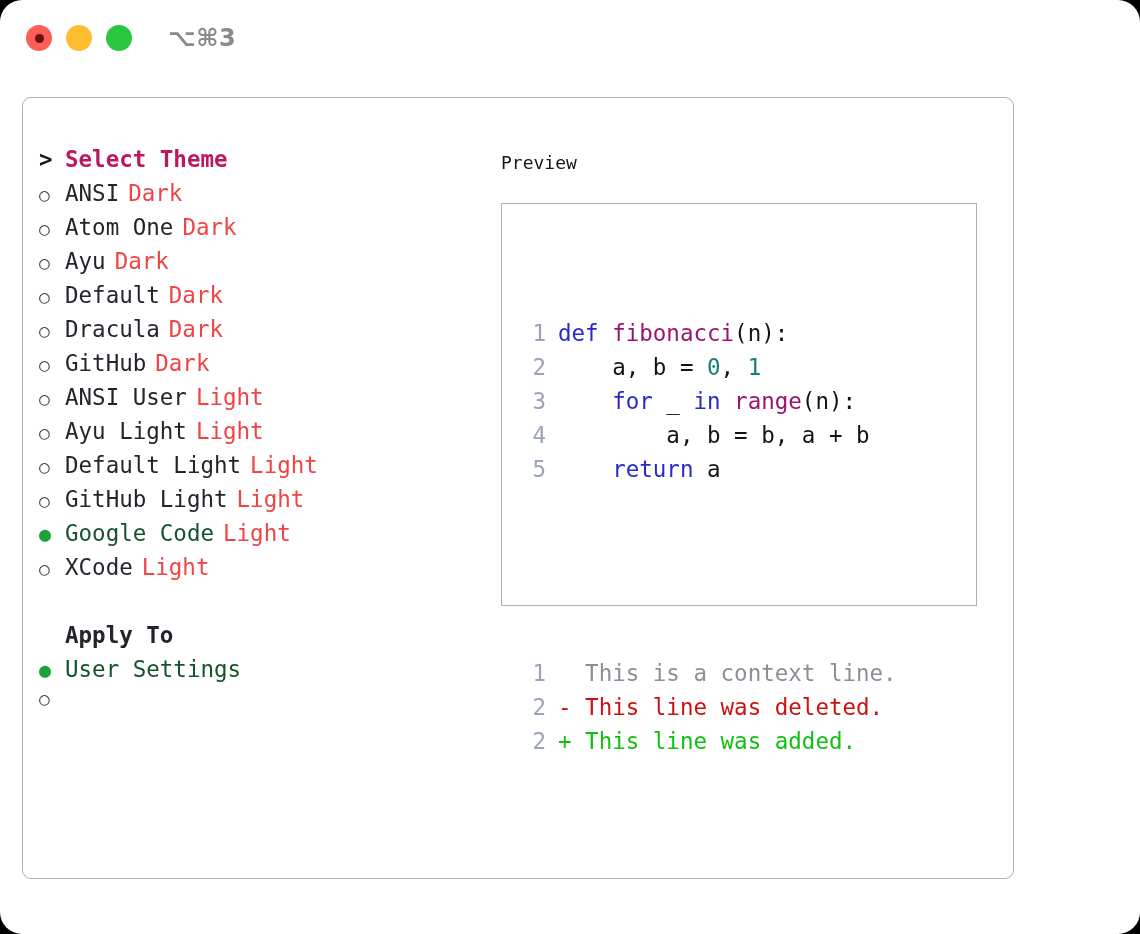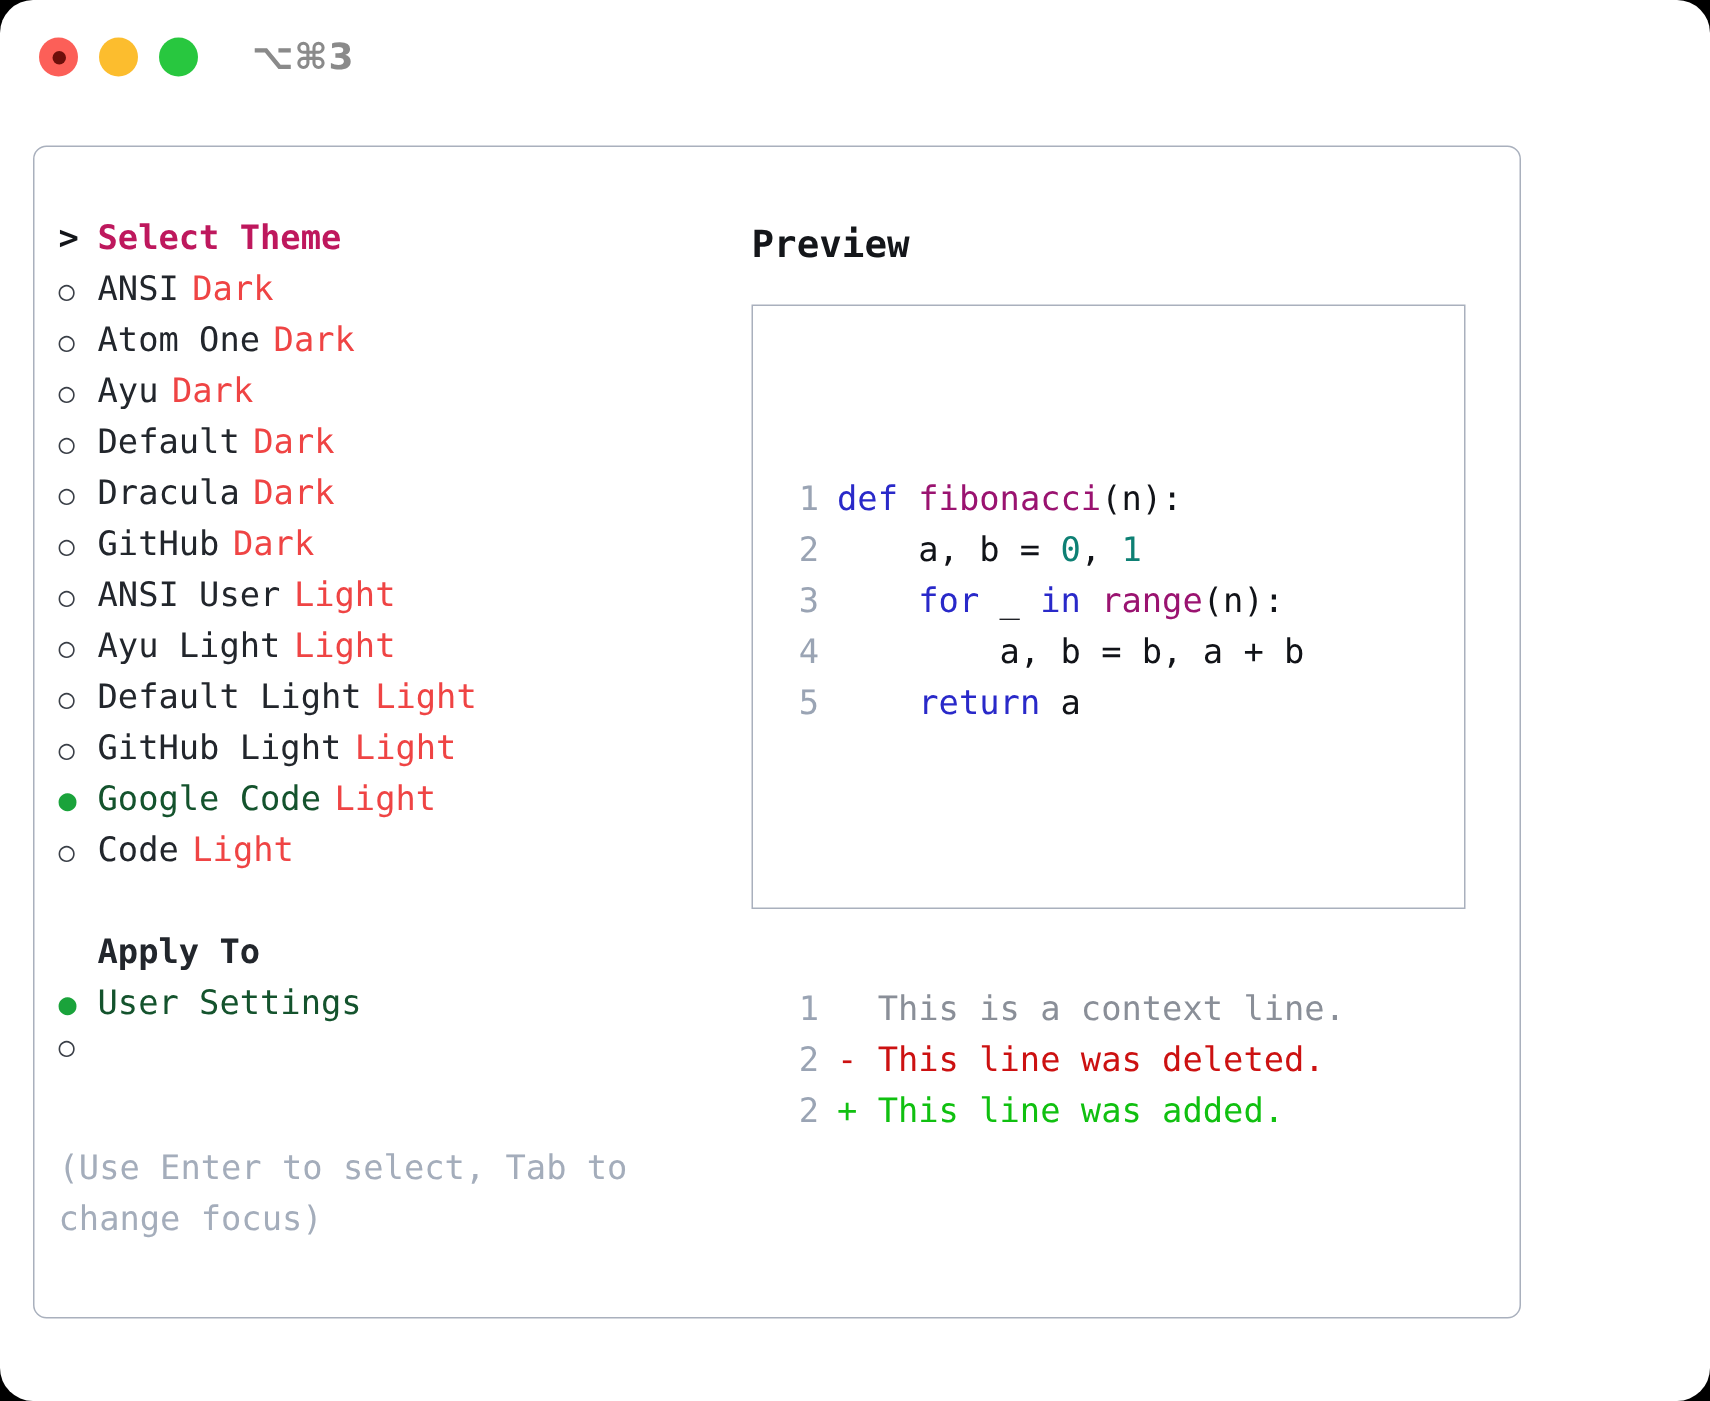"Preview" .preview-title { font-size: 25px -> 18px; font-weight: 700 -> 400 }
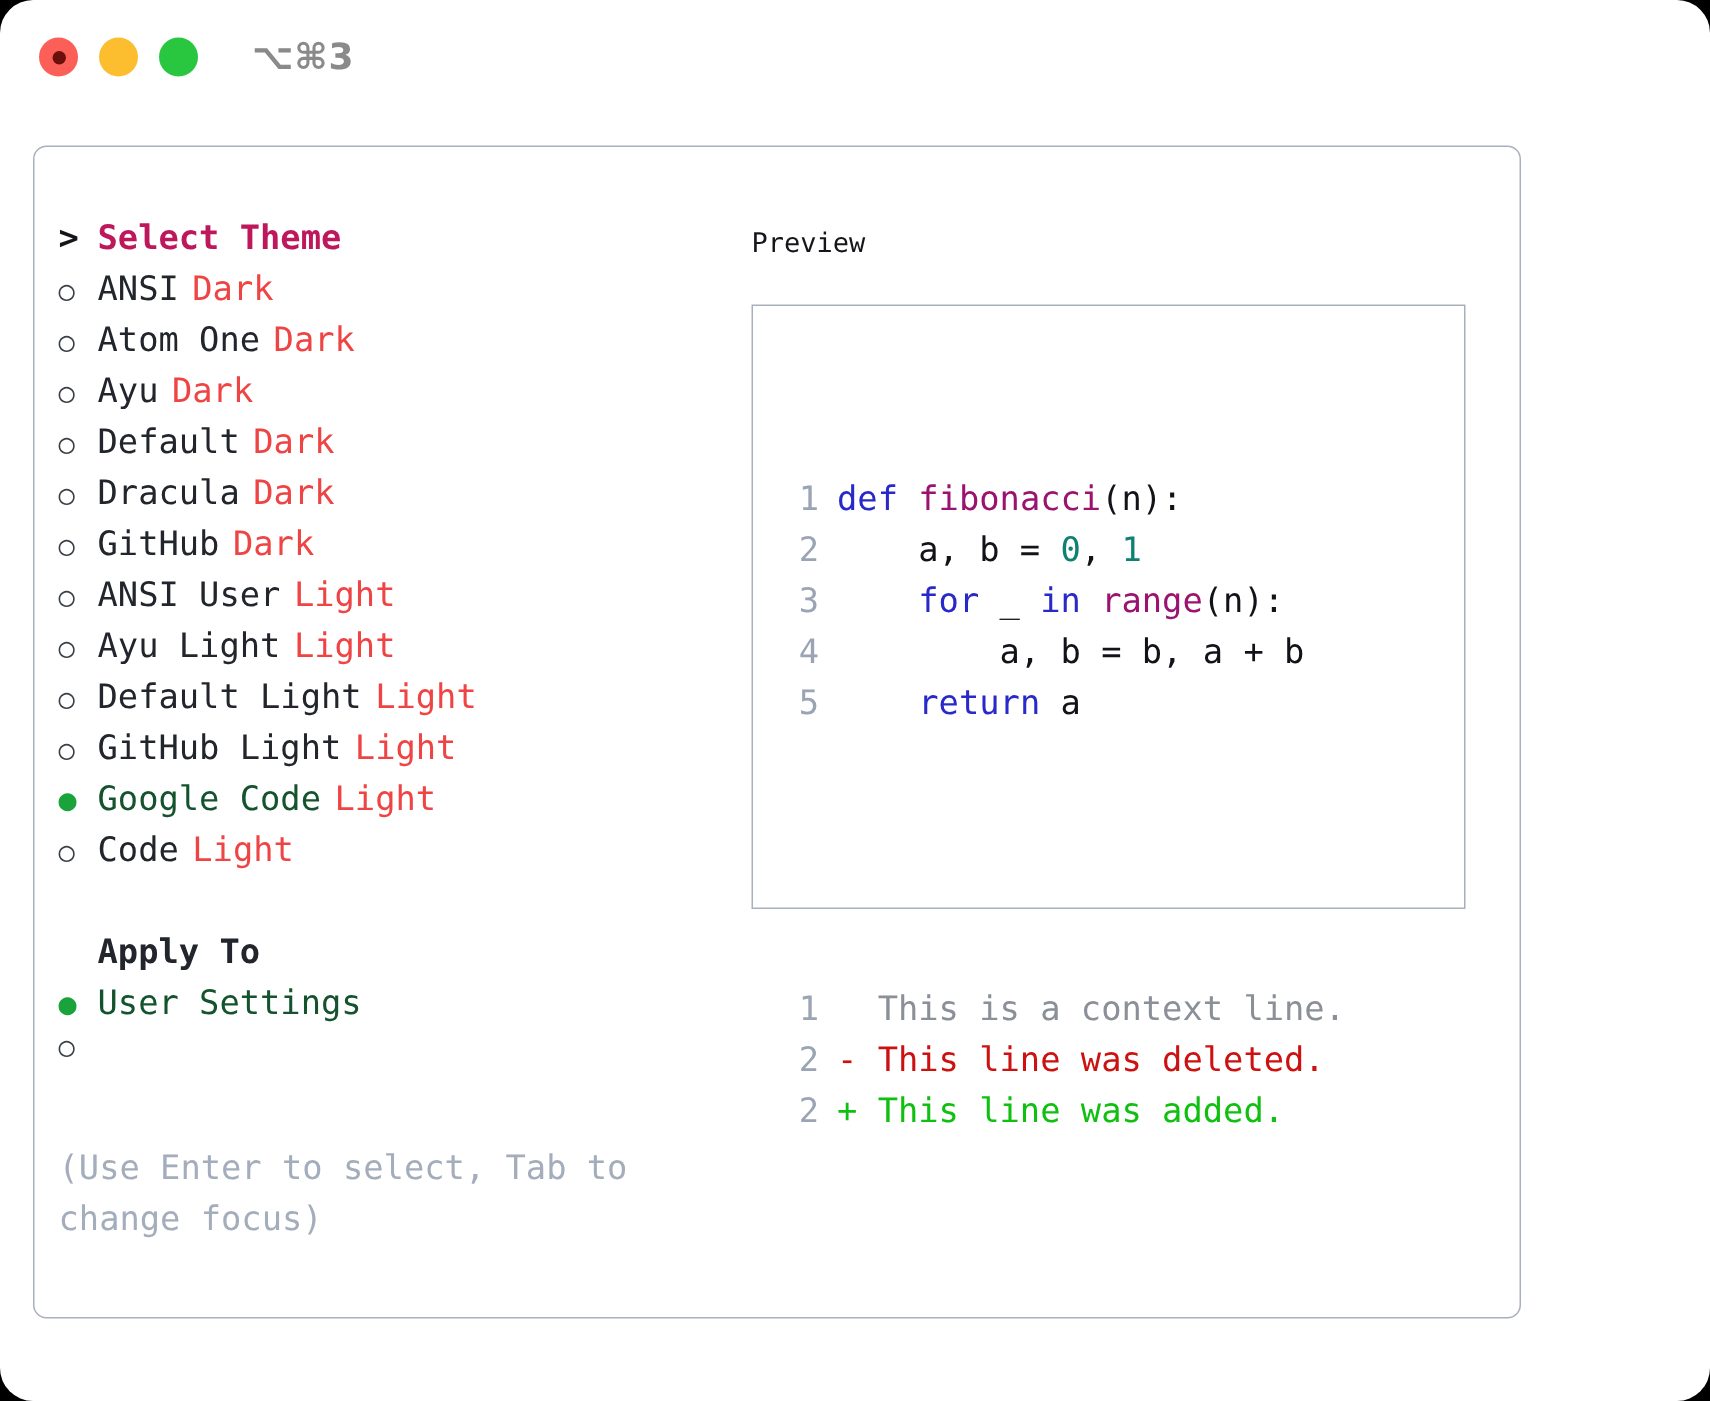"Code" span.label { text: Code -> XCode }
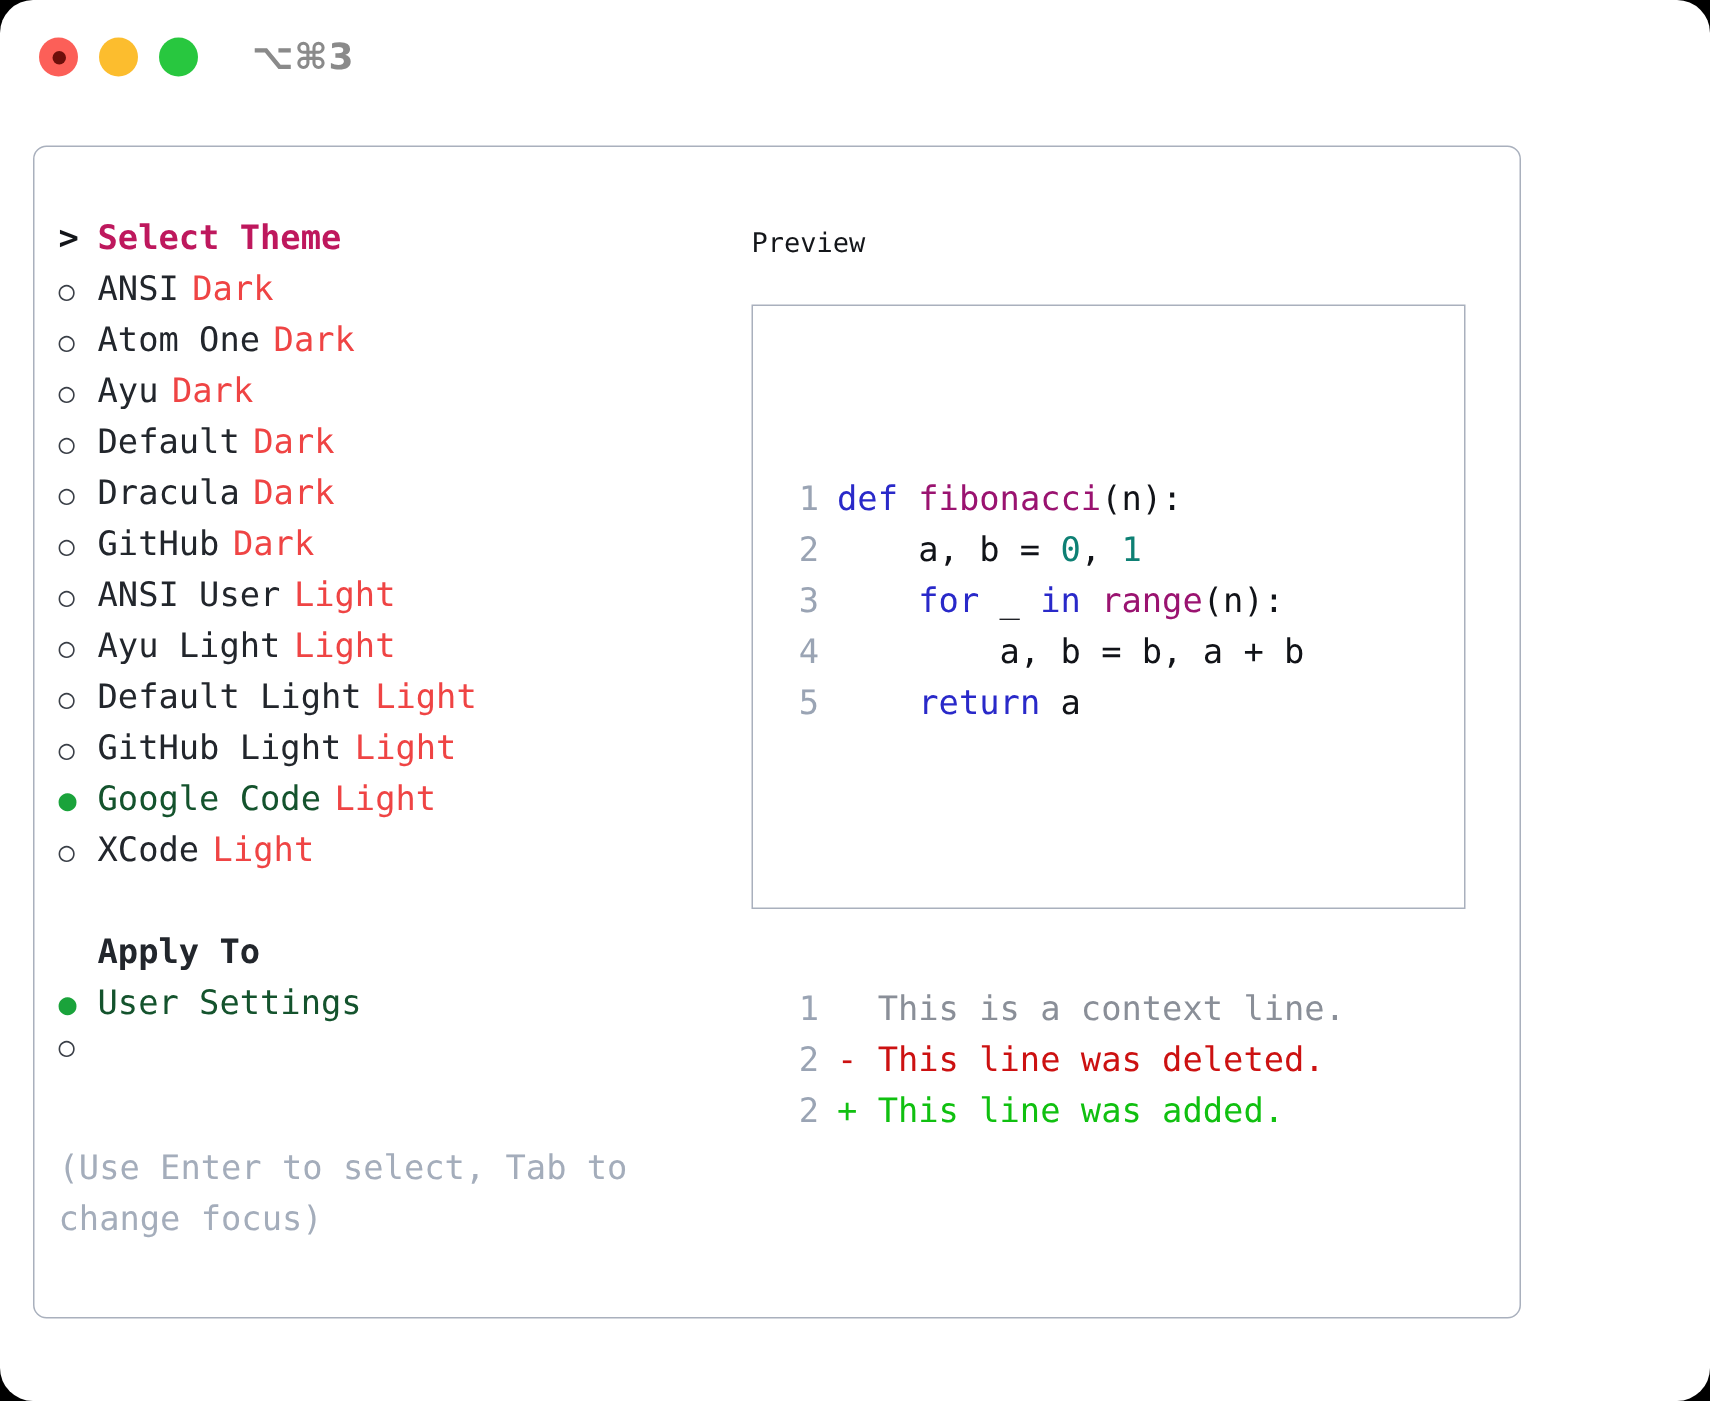"(Use Enter to select, Tab" div.hint { html: <div> <div>(Use Enter to select, Tab to</div> <div>change focus)</div> </div> -> none }
